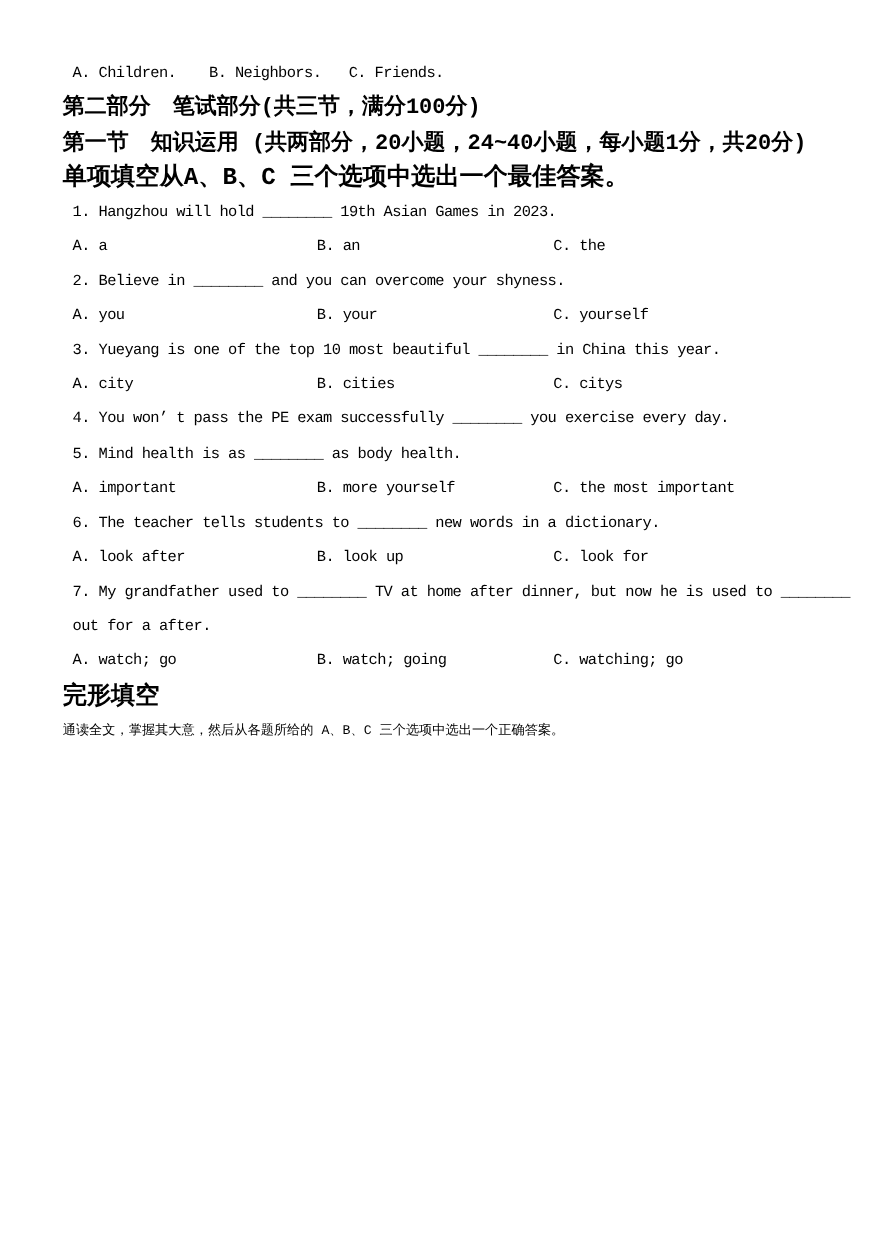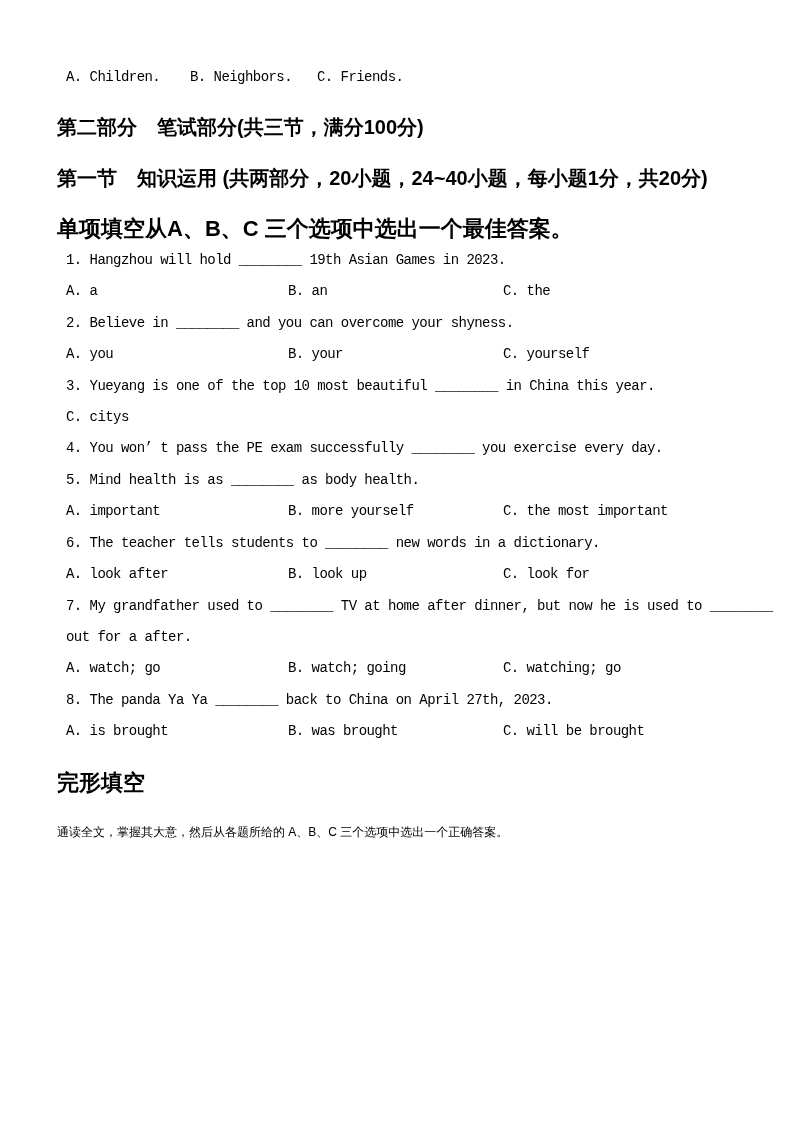"A. Children." .page { top: 62px -> 52px }
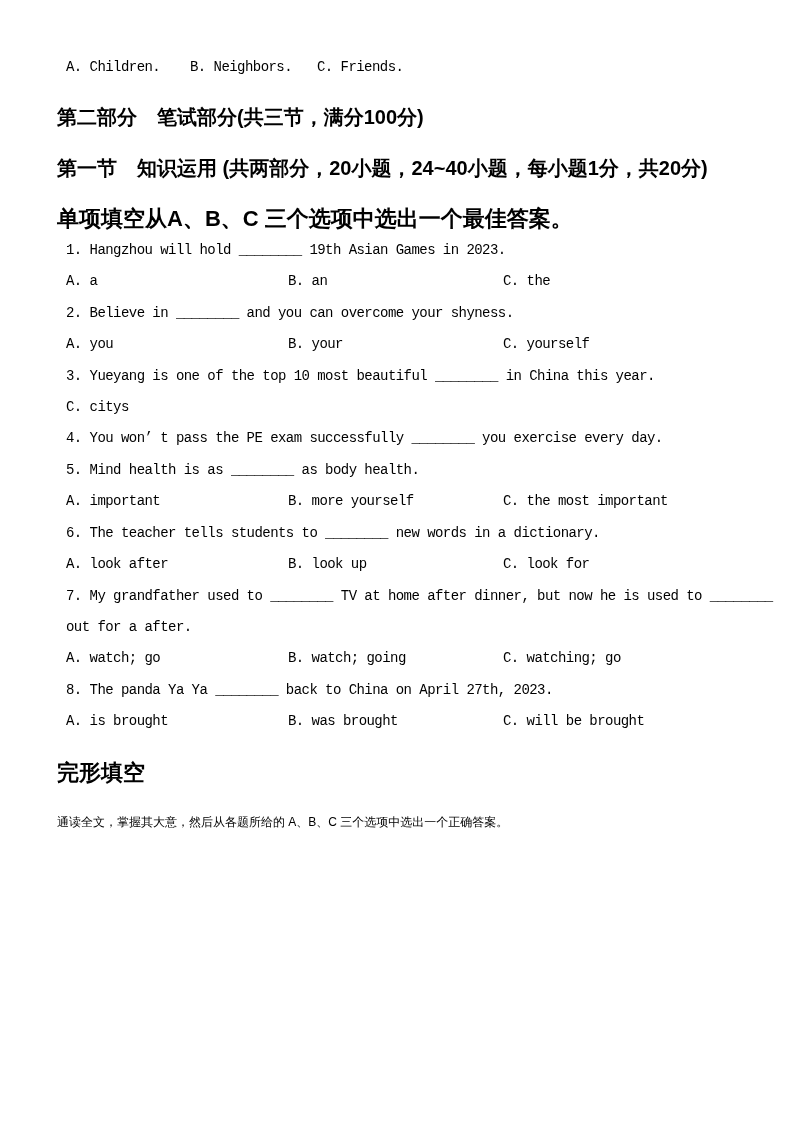"第二部分 笔试部分(共三节，满分100分)" .cn { font-family: Liberation Sans, sans-serif -> Liberation Mono, monospace; margin-top: 19px -> none }
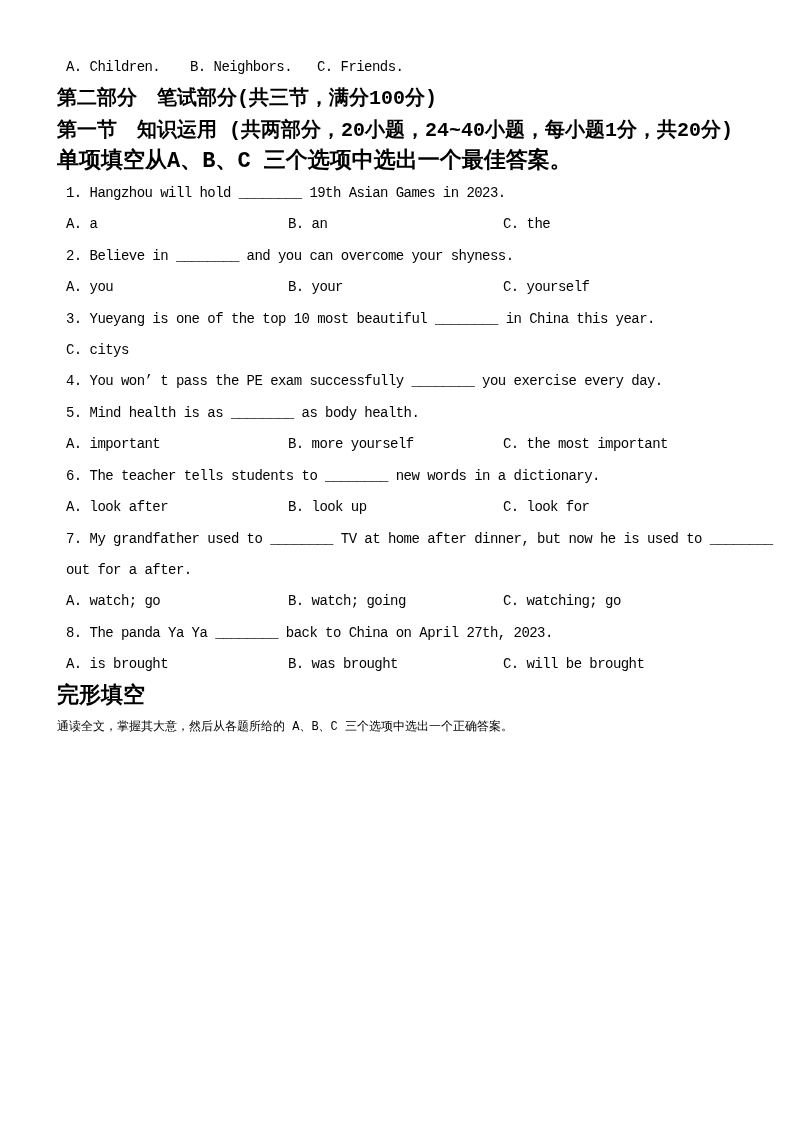"A. city" span { html: none -> <span>A. city</span> }
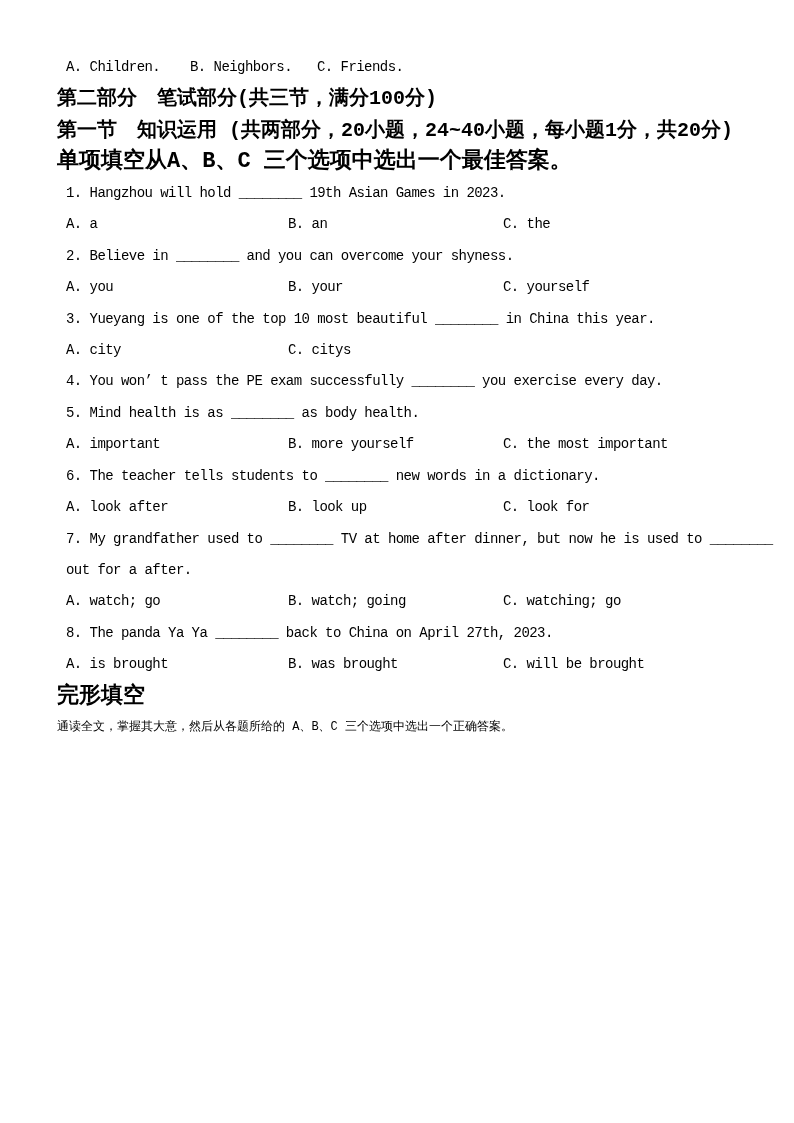"B. cities" span { html: none -> <span>B. cities</span> }
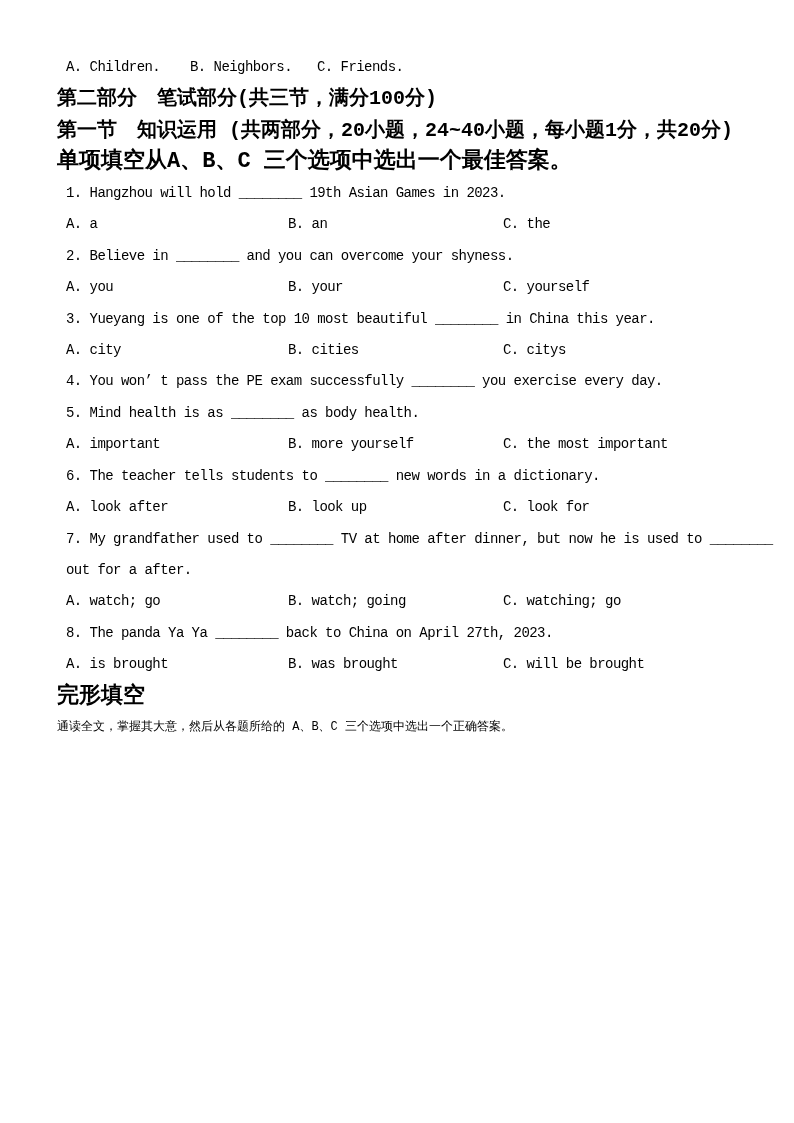"8. The panda Ya Ya" div { html: <div> <div>8. The panda Ya Ya ________ back to China on April 27th, 2023.</div> <div> <span>A. is brought</span> <span>B. was brought</span> <span>C. will be brought</span> </div> </div> -> none }
